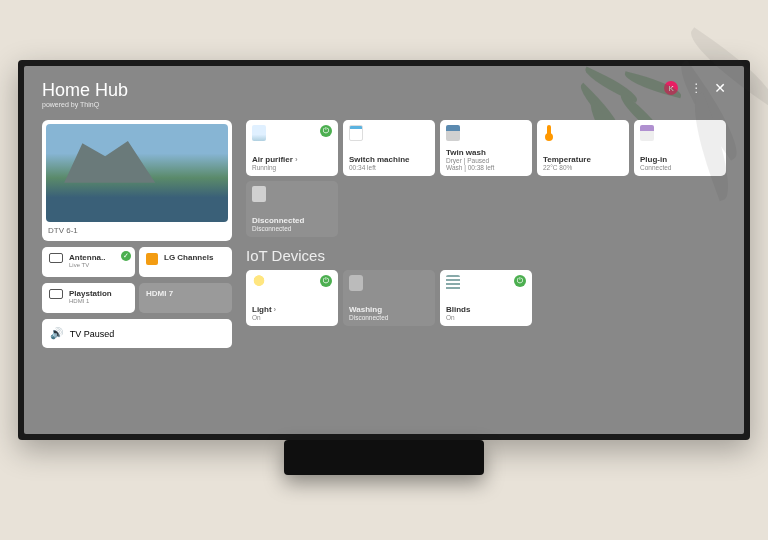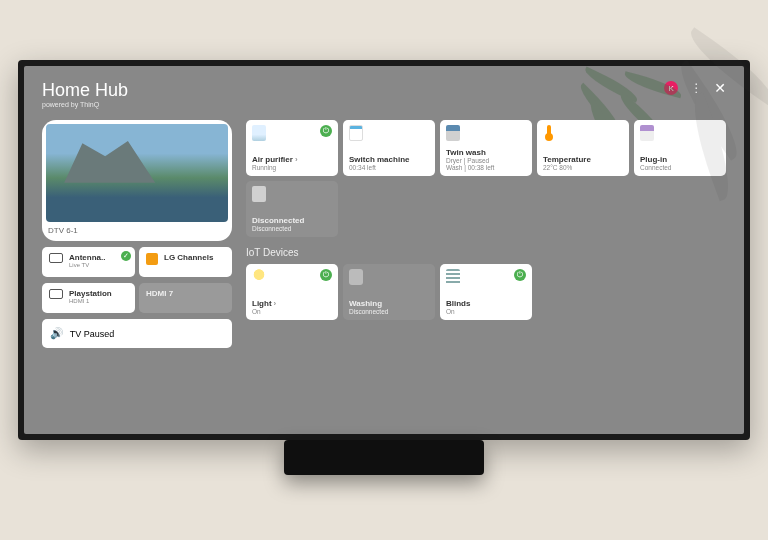"DTV 6-1" .preview { border-radius: 14px -> 6px }
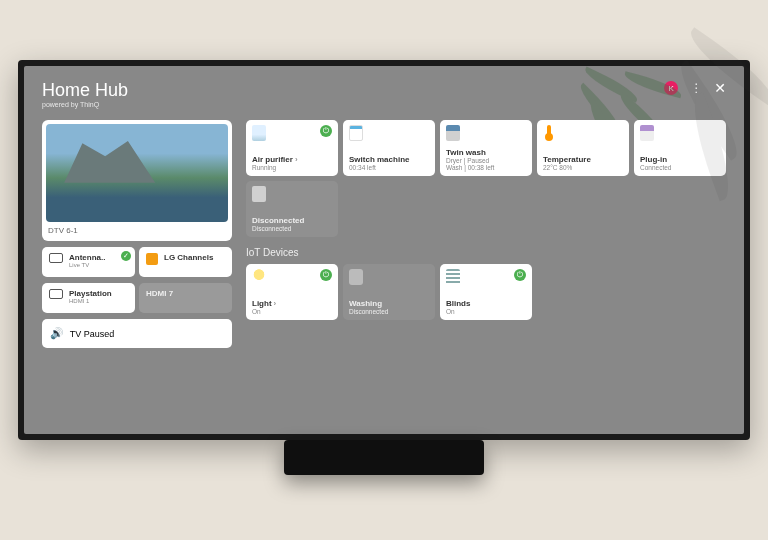"IoT Devices" .sec-title { font-size: 10px -> 15px }
